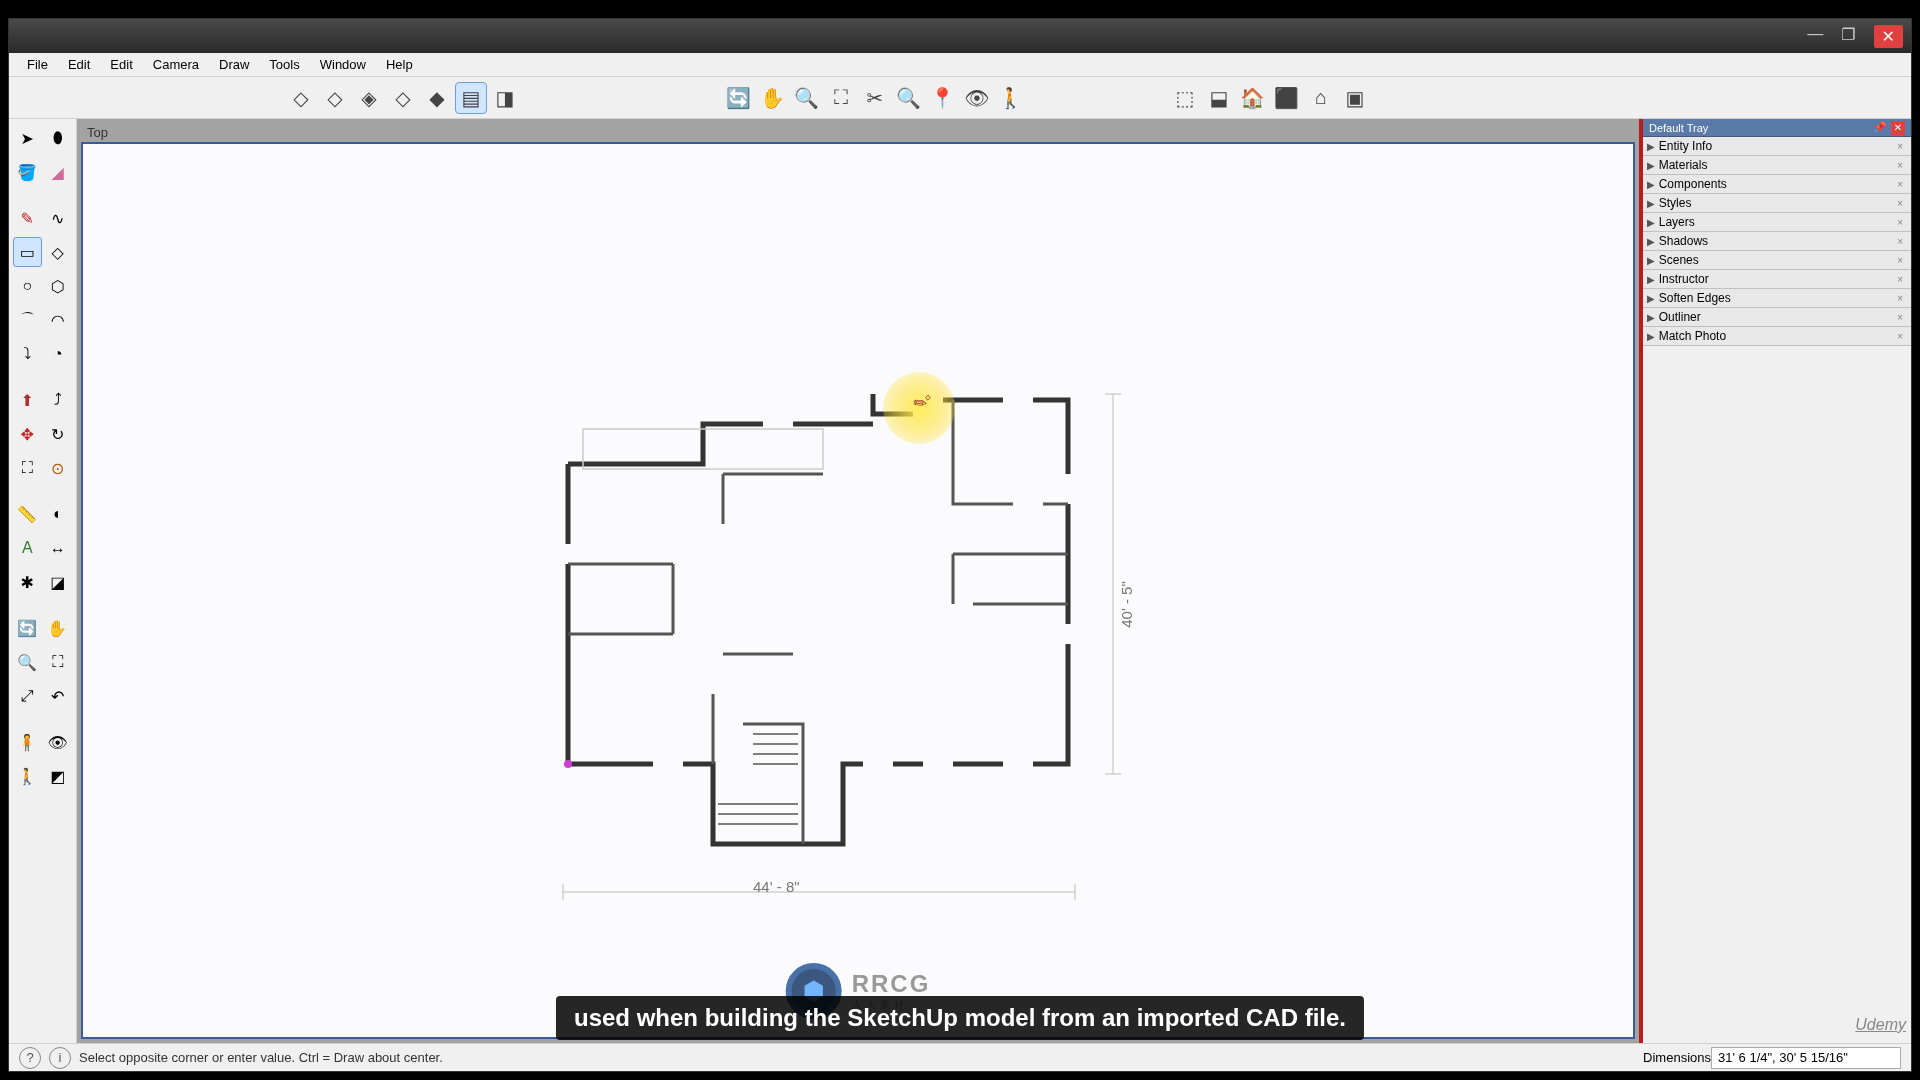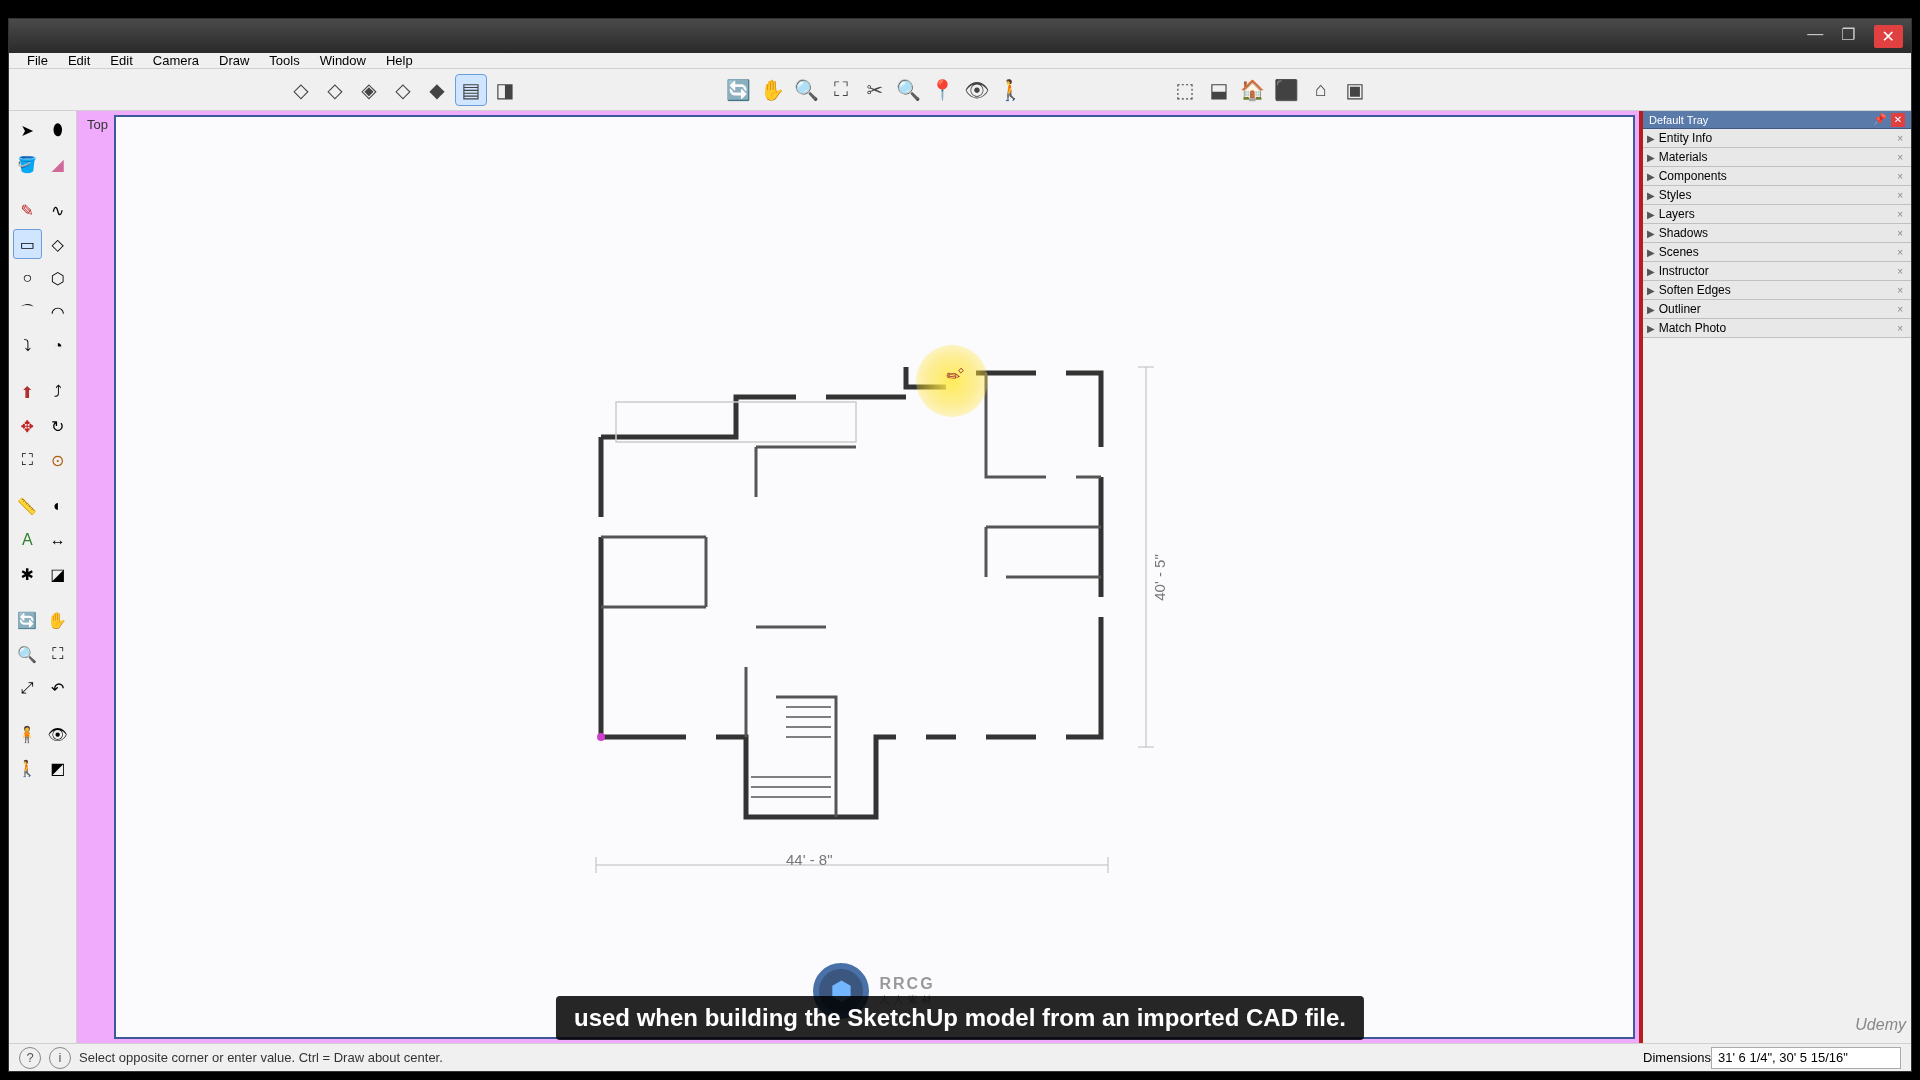"File" .menu-bar { height: 16px -> 24px }
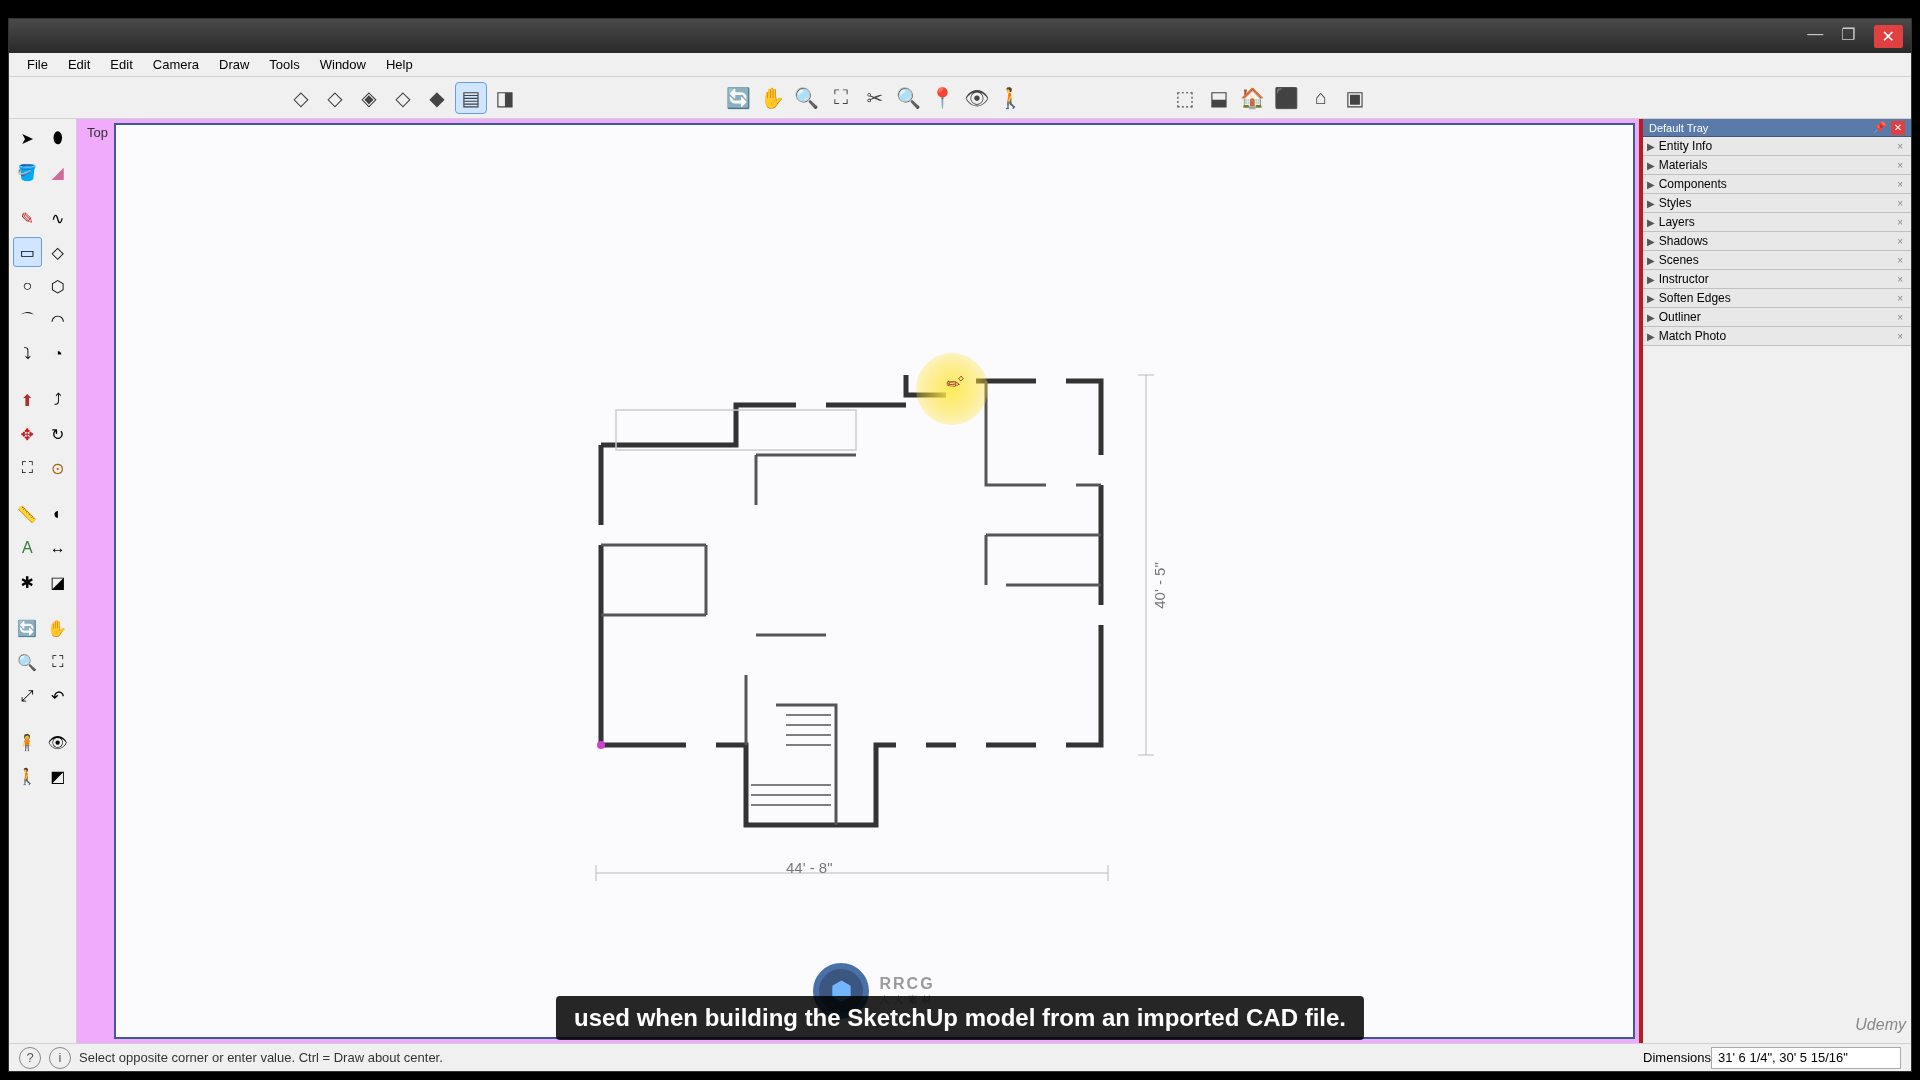"Top" .viewport-wrap { background: #f0abfc -> #a3a3a3; flex-direction: none -> column }
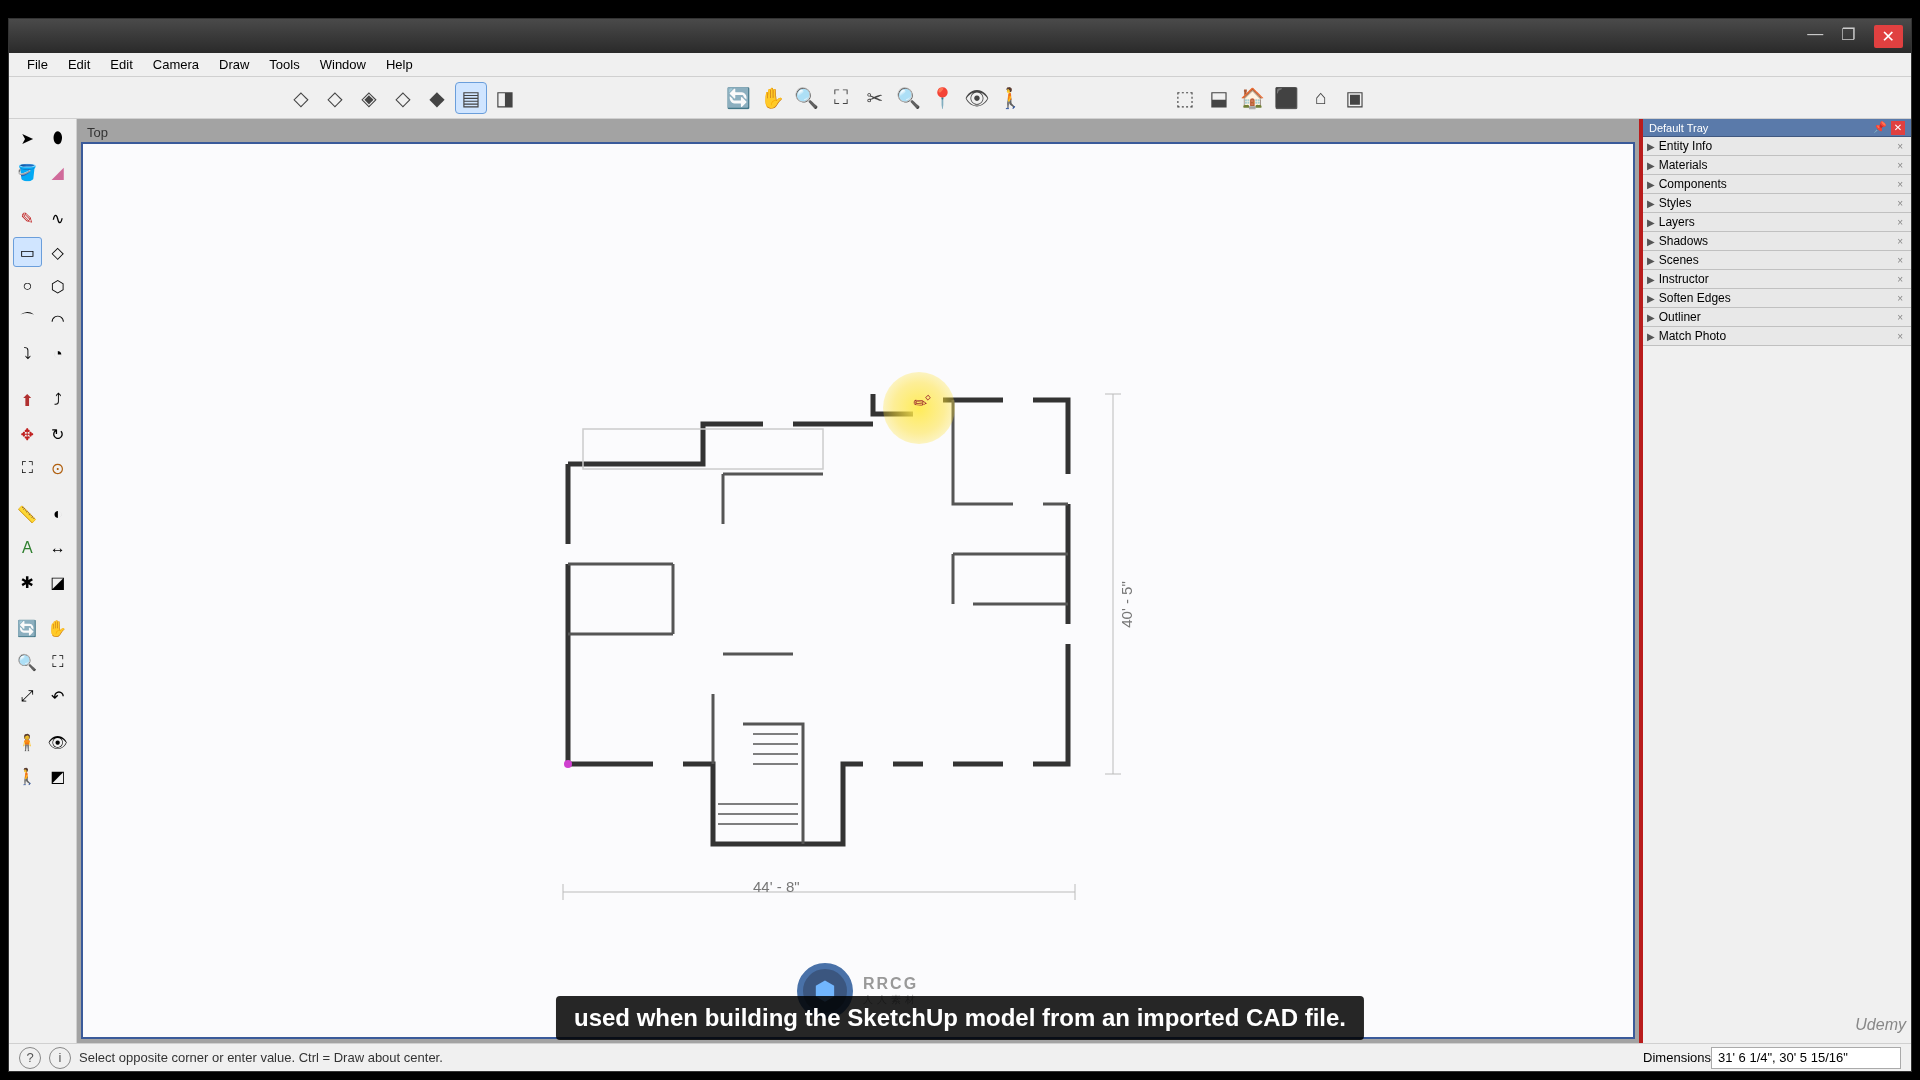"RRCG" .wm-text { font-size: 16px -> 24px }
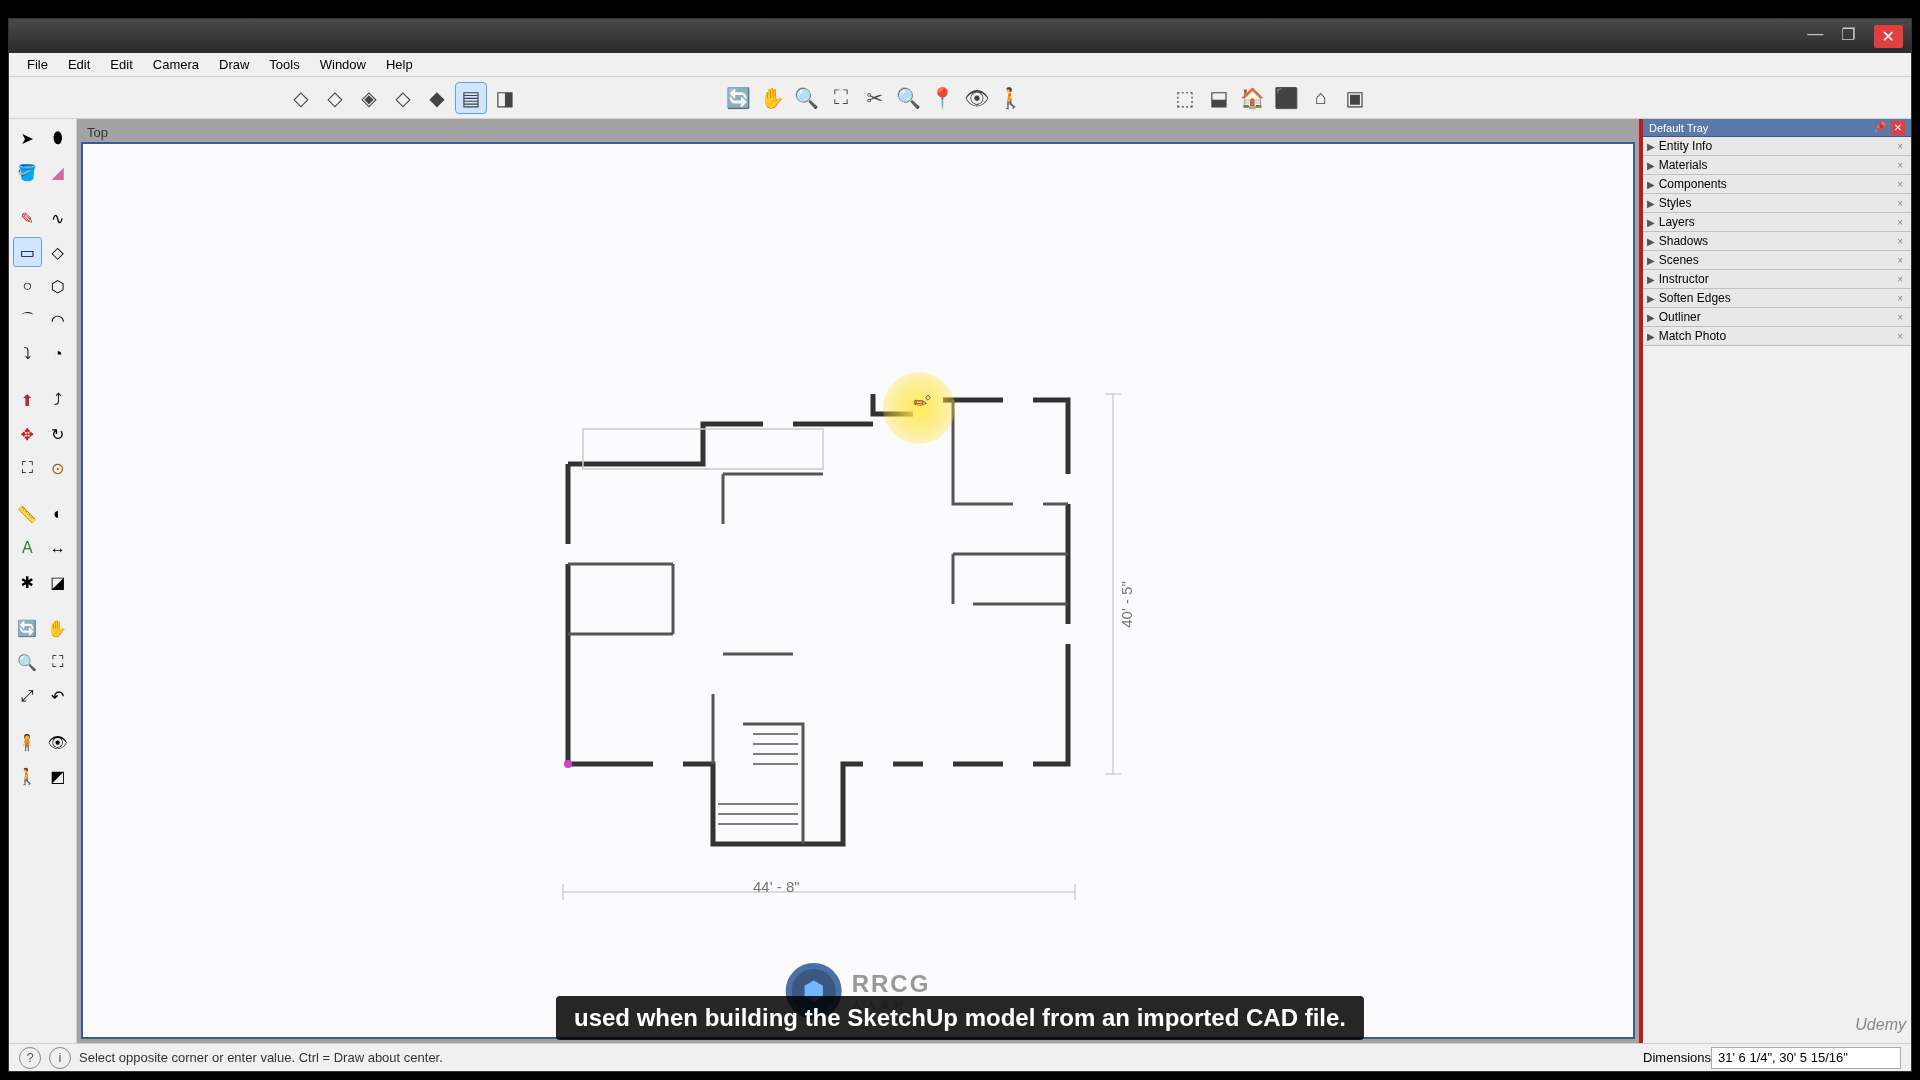"Udemy" .udemy-mark { text-decoration: none -> underline }
